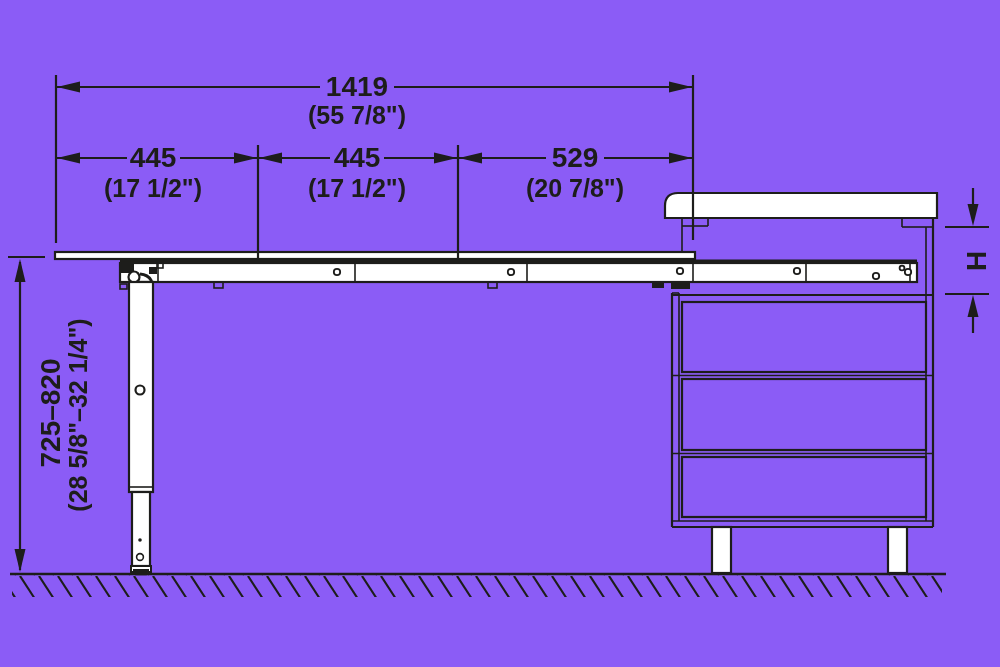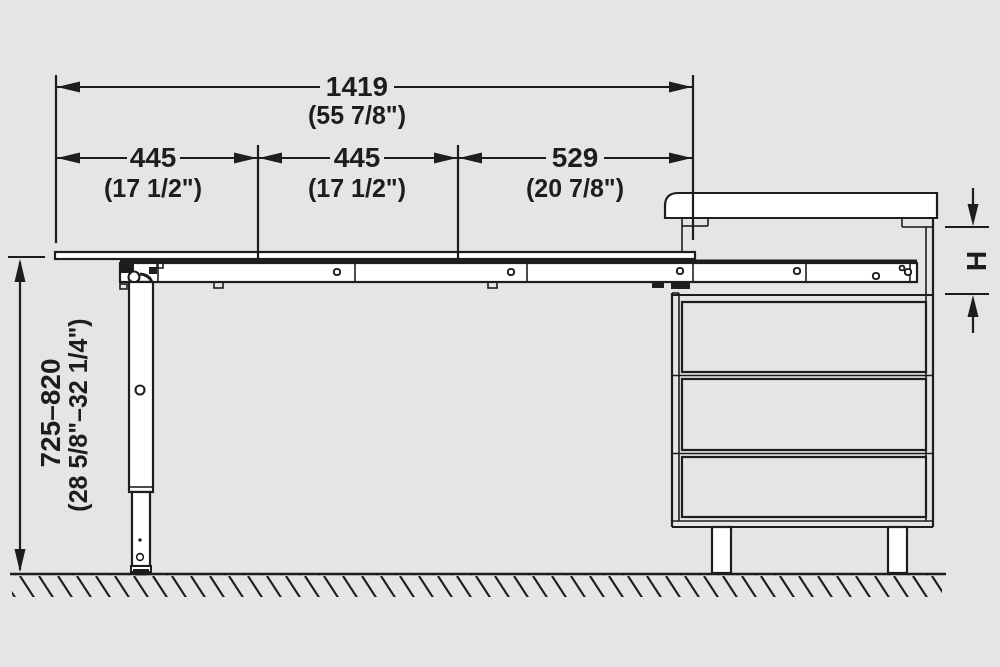"1419" .stage { background: #e5e5e5 -> #8b5cf6 }
